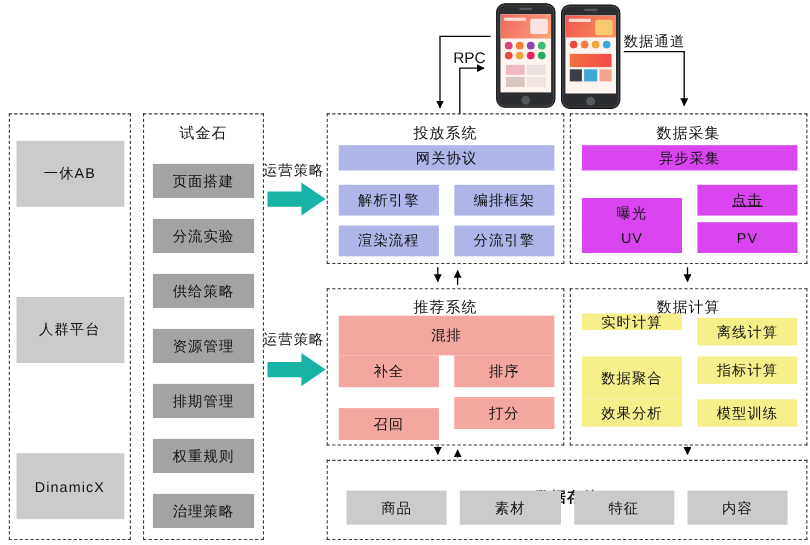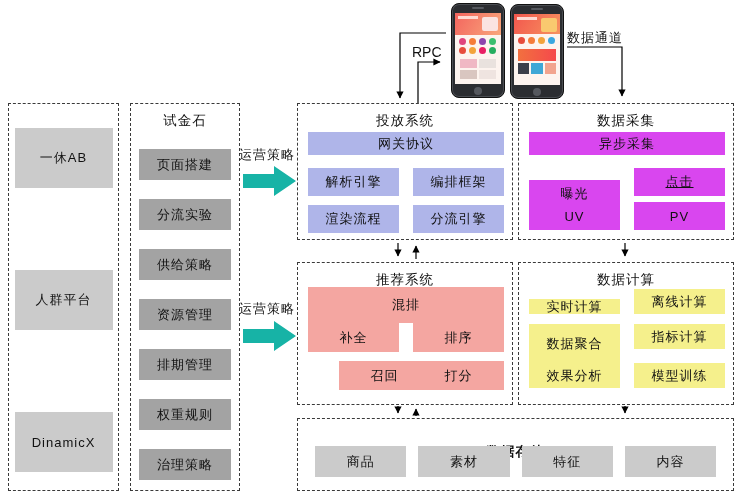"实时计算" div.box { top: 36px -> 22px }
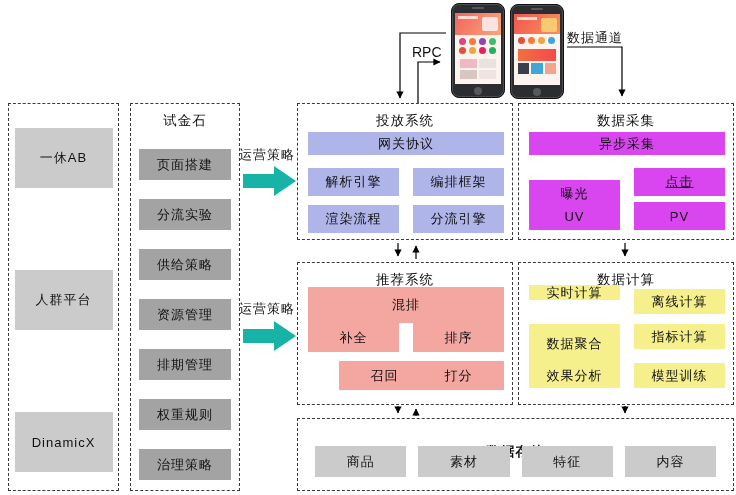"召回" div.box { margin-left: 31px -> none; top: 98px -> 108px }
